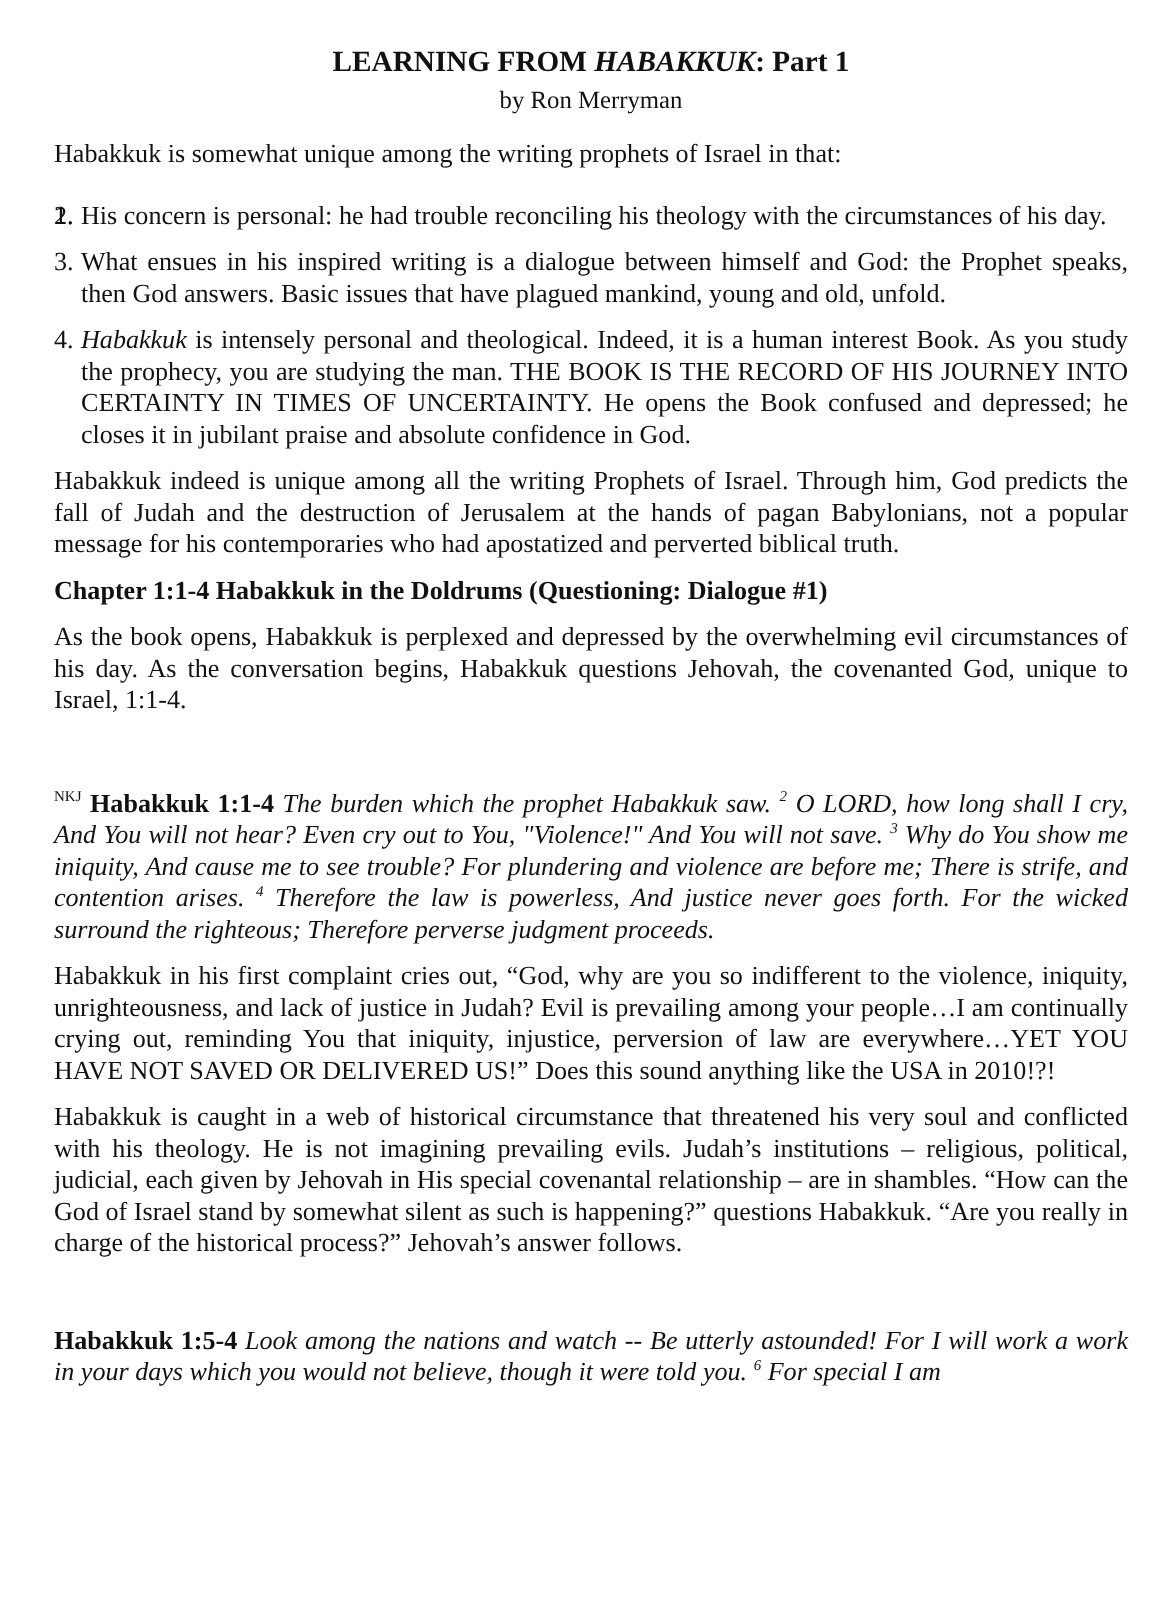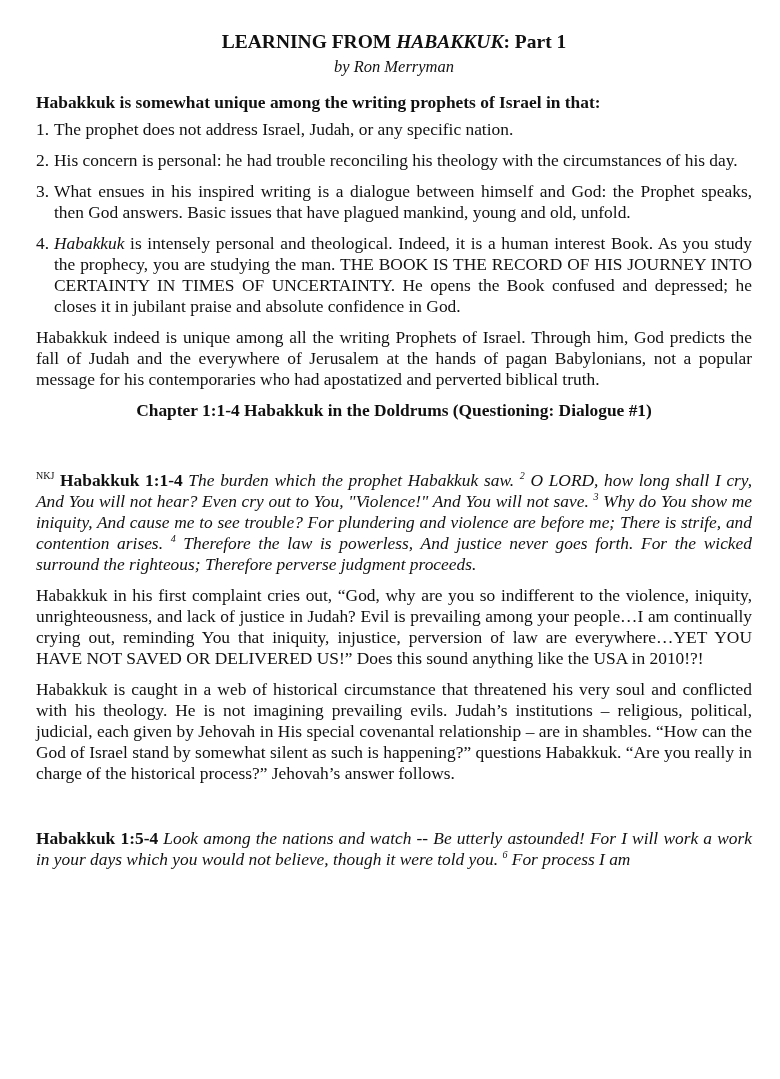"by Ron Merryman" .byline { font-style: italic -> none }
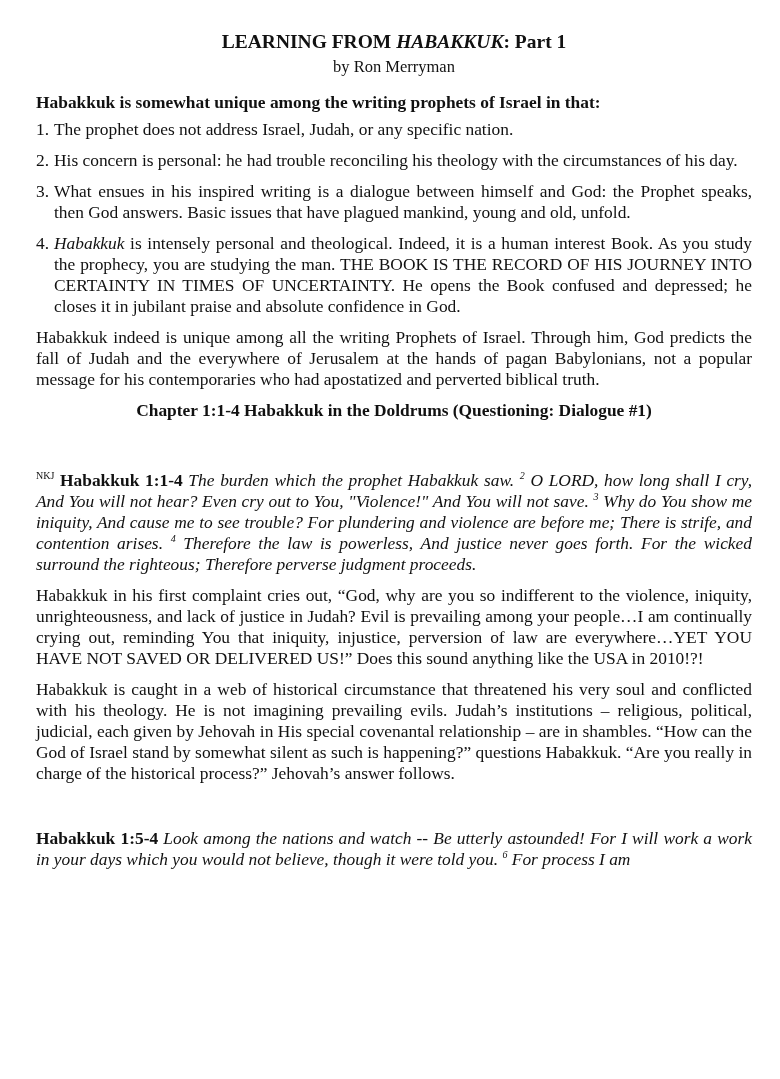"Habakkuk is somewhat unique among" .intro { font-weight: bold -> none; margin-bottom: 6px -> 20px }
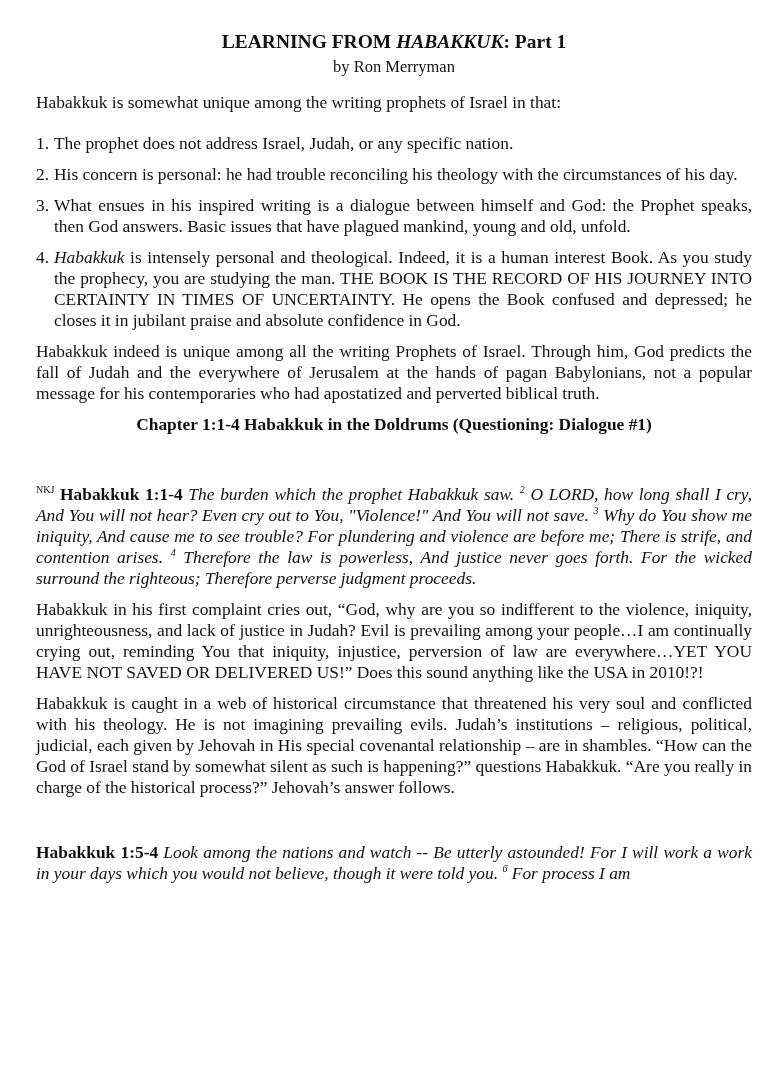"The prophet does not address" span { html: <span>The prophet does not address Israel, Judah, or any specific nation.</span> -> none }
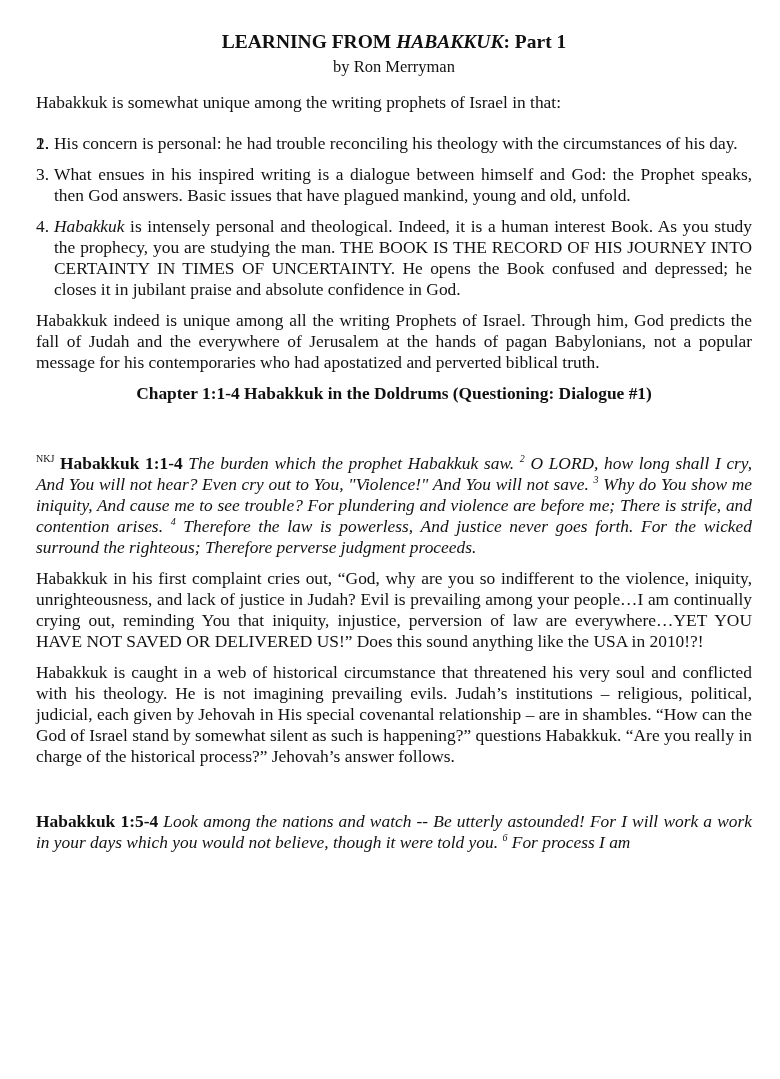"Habakkuk indeed is unique among" p { text: everywhere -> destruction }
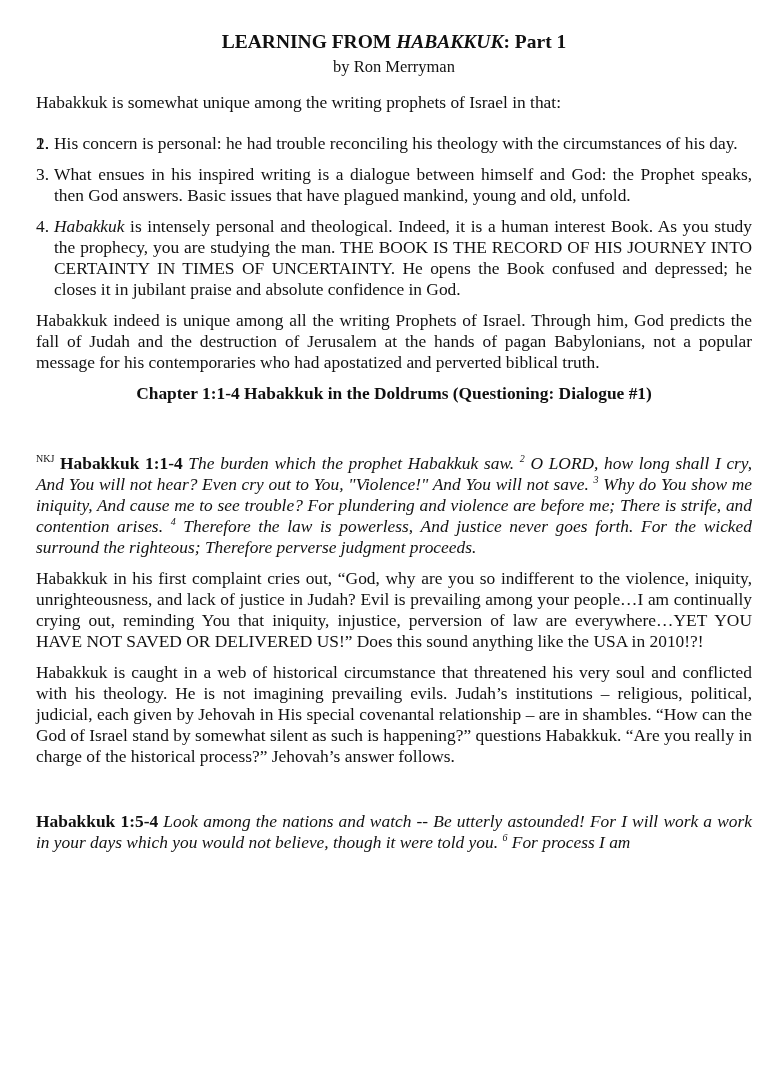"Chapter 1:1-4 Habakkuk in the" .chapter-heading { text-align: center -> left }
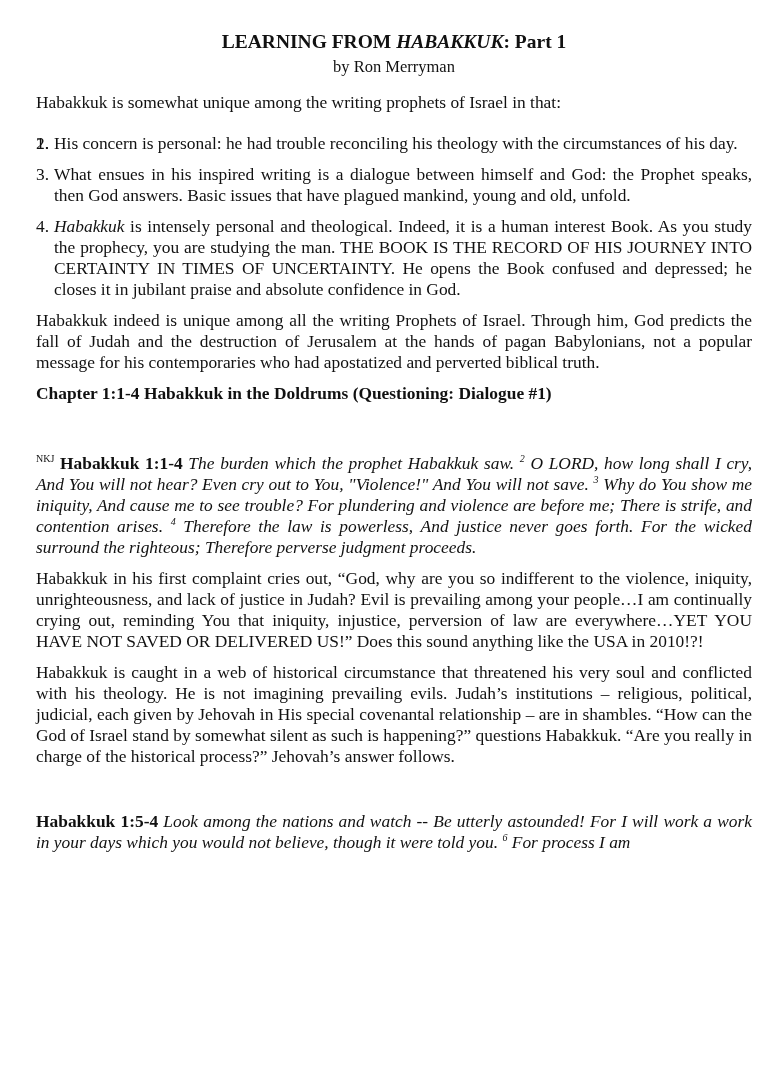"As the book opens, Habakkuk" p { html: none -> <p>As the book opens, Habakkuk is perplexed and depressed by the overwhelming evil circumstances of his day. As the conversation begins, Habakkuk questions Jehovah, the covenanted God, unique to Israel, 1:1-4.</p> }
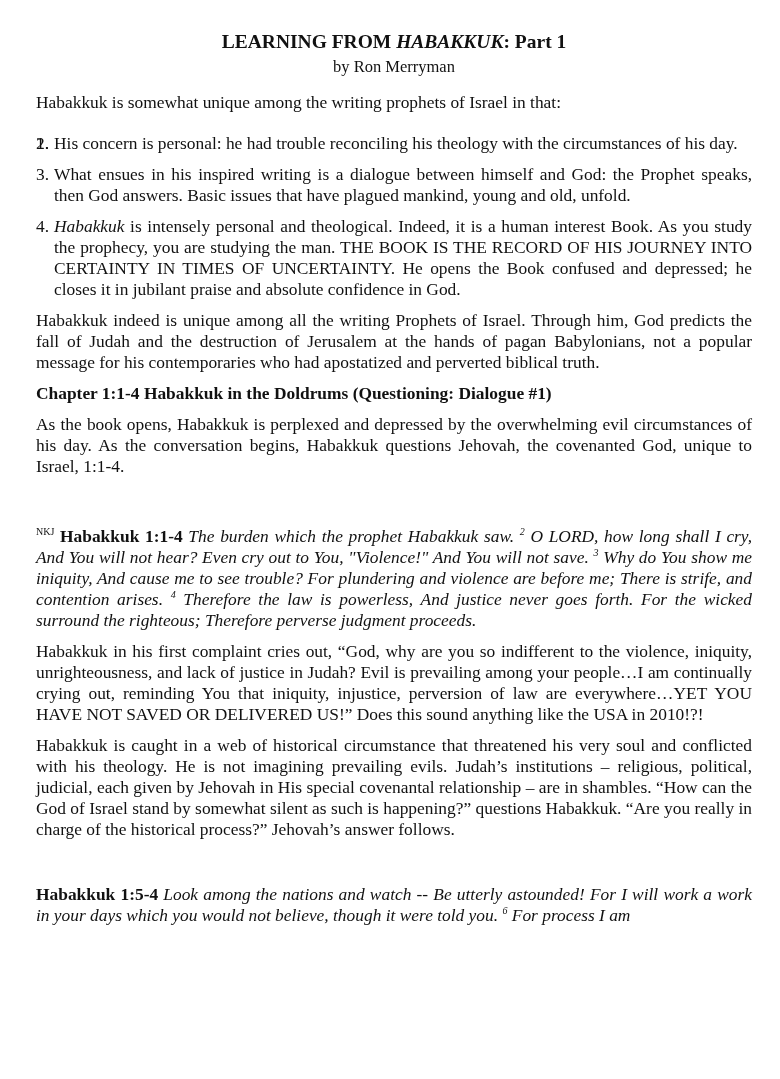"For process I am" span { text: process -> special }
